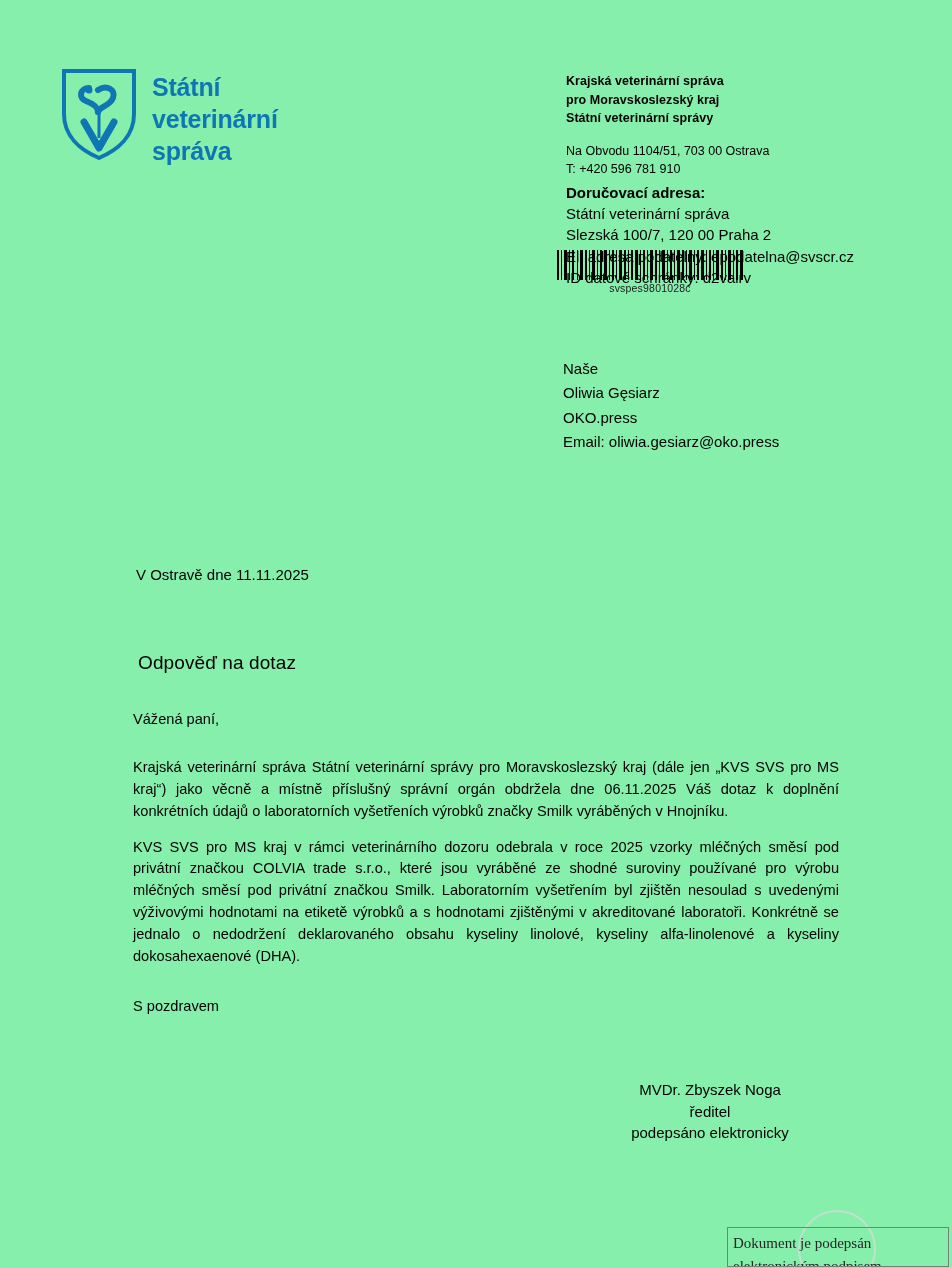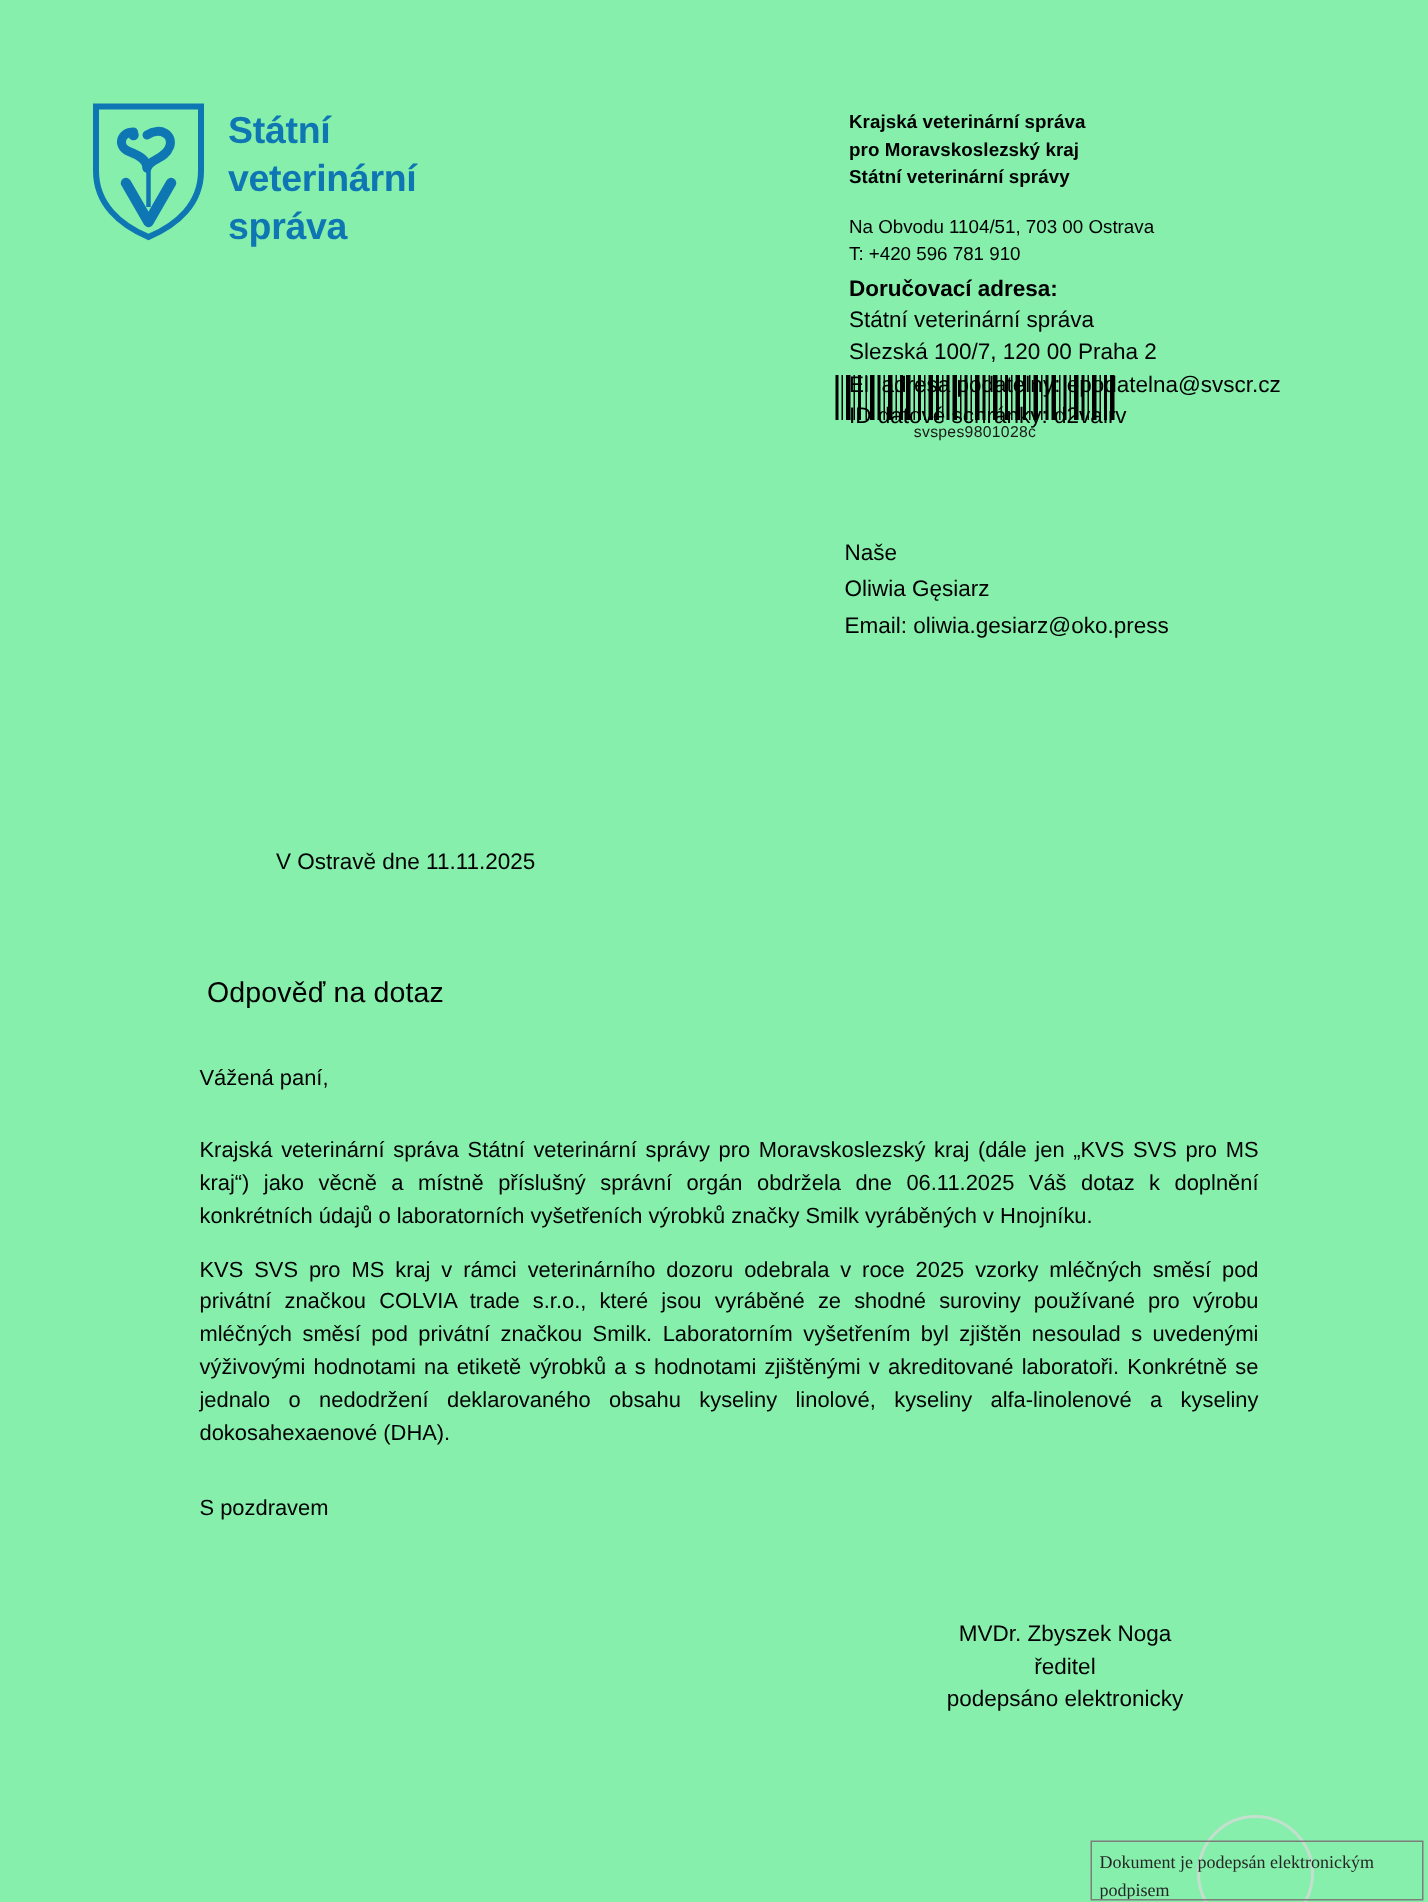"OKO.press" div { html: none -> <div>OKO.press</div> }
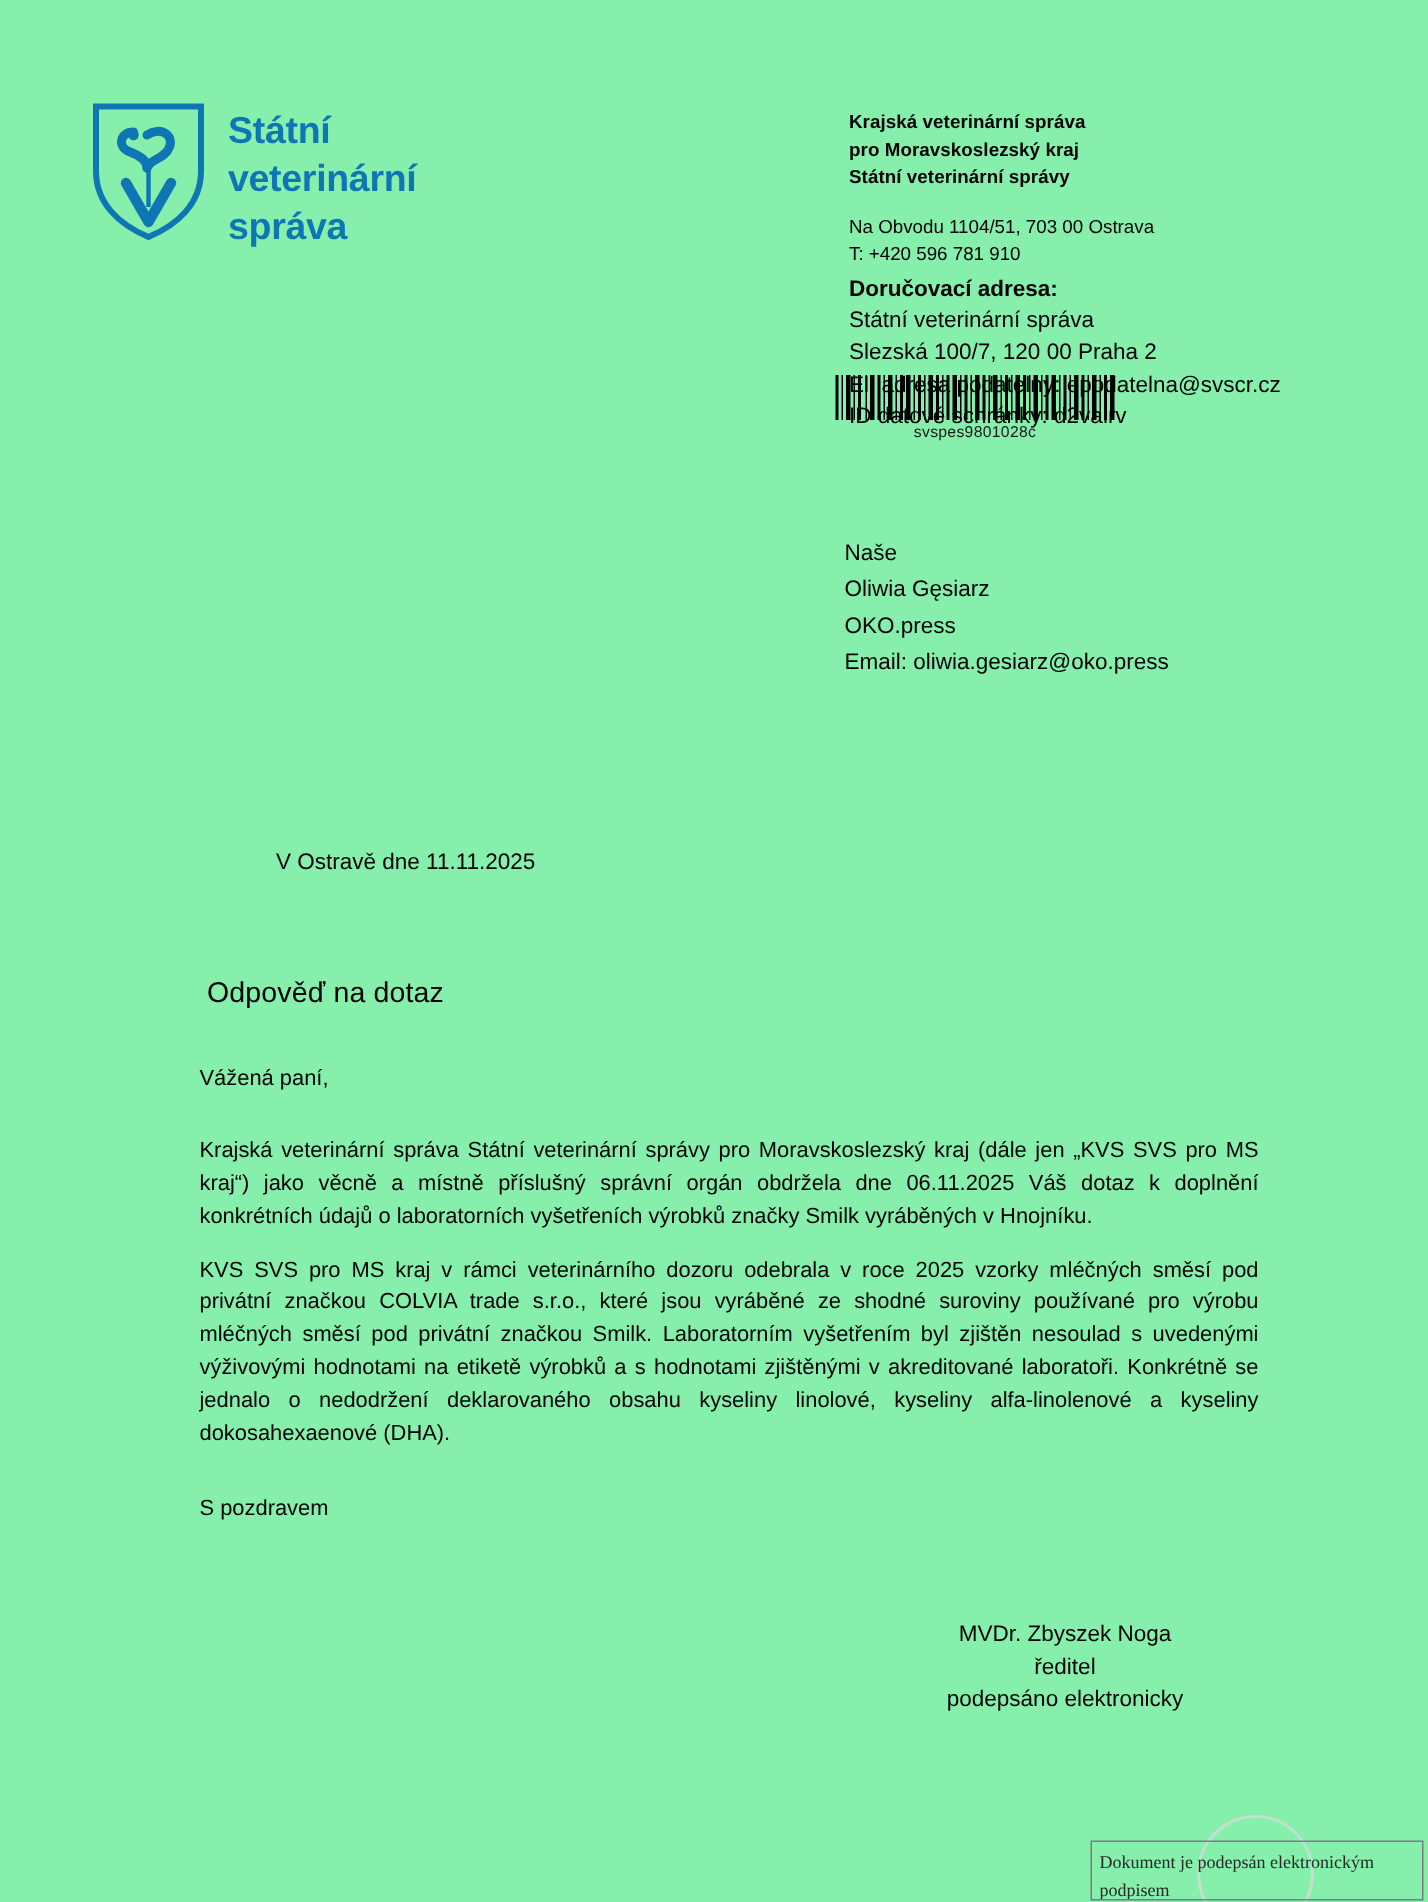"V Ostravě dne 11.11.2025" .place-date { margin-left: 48px -> none }
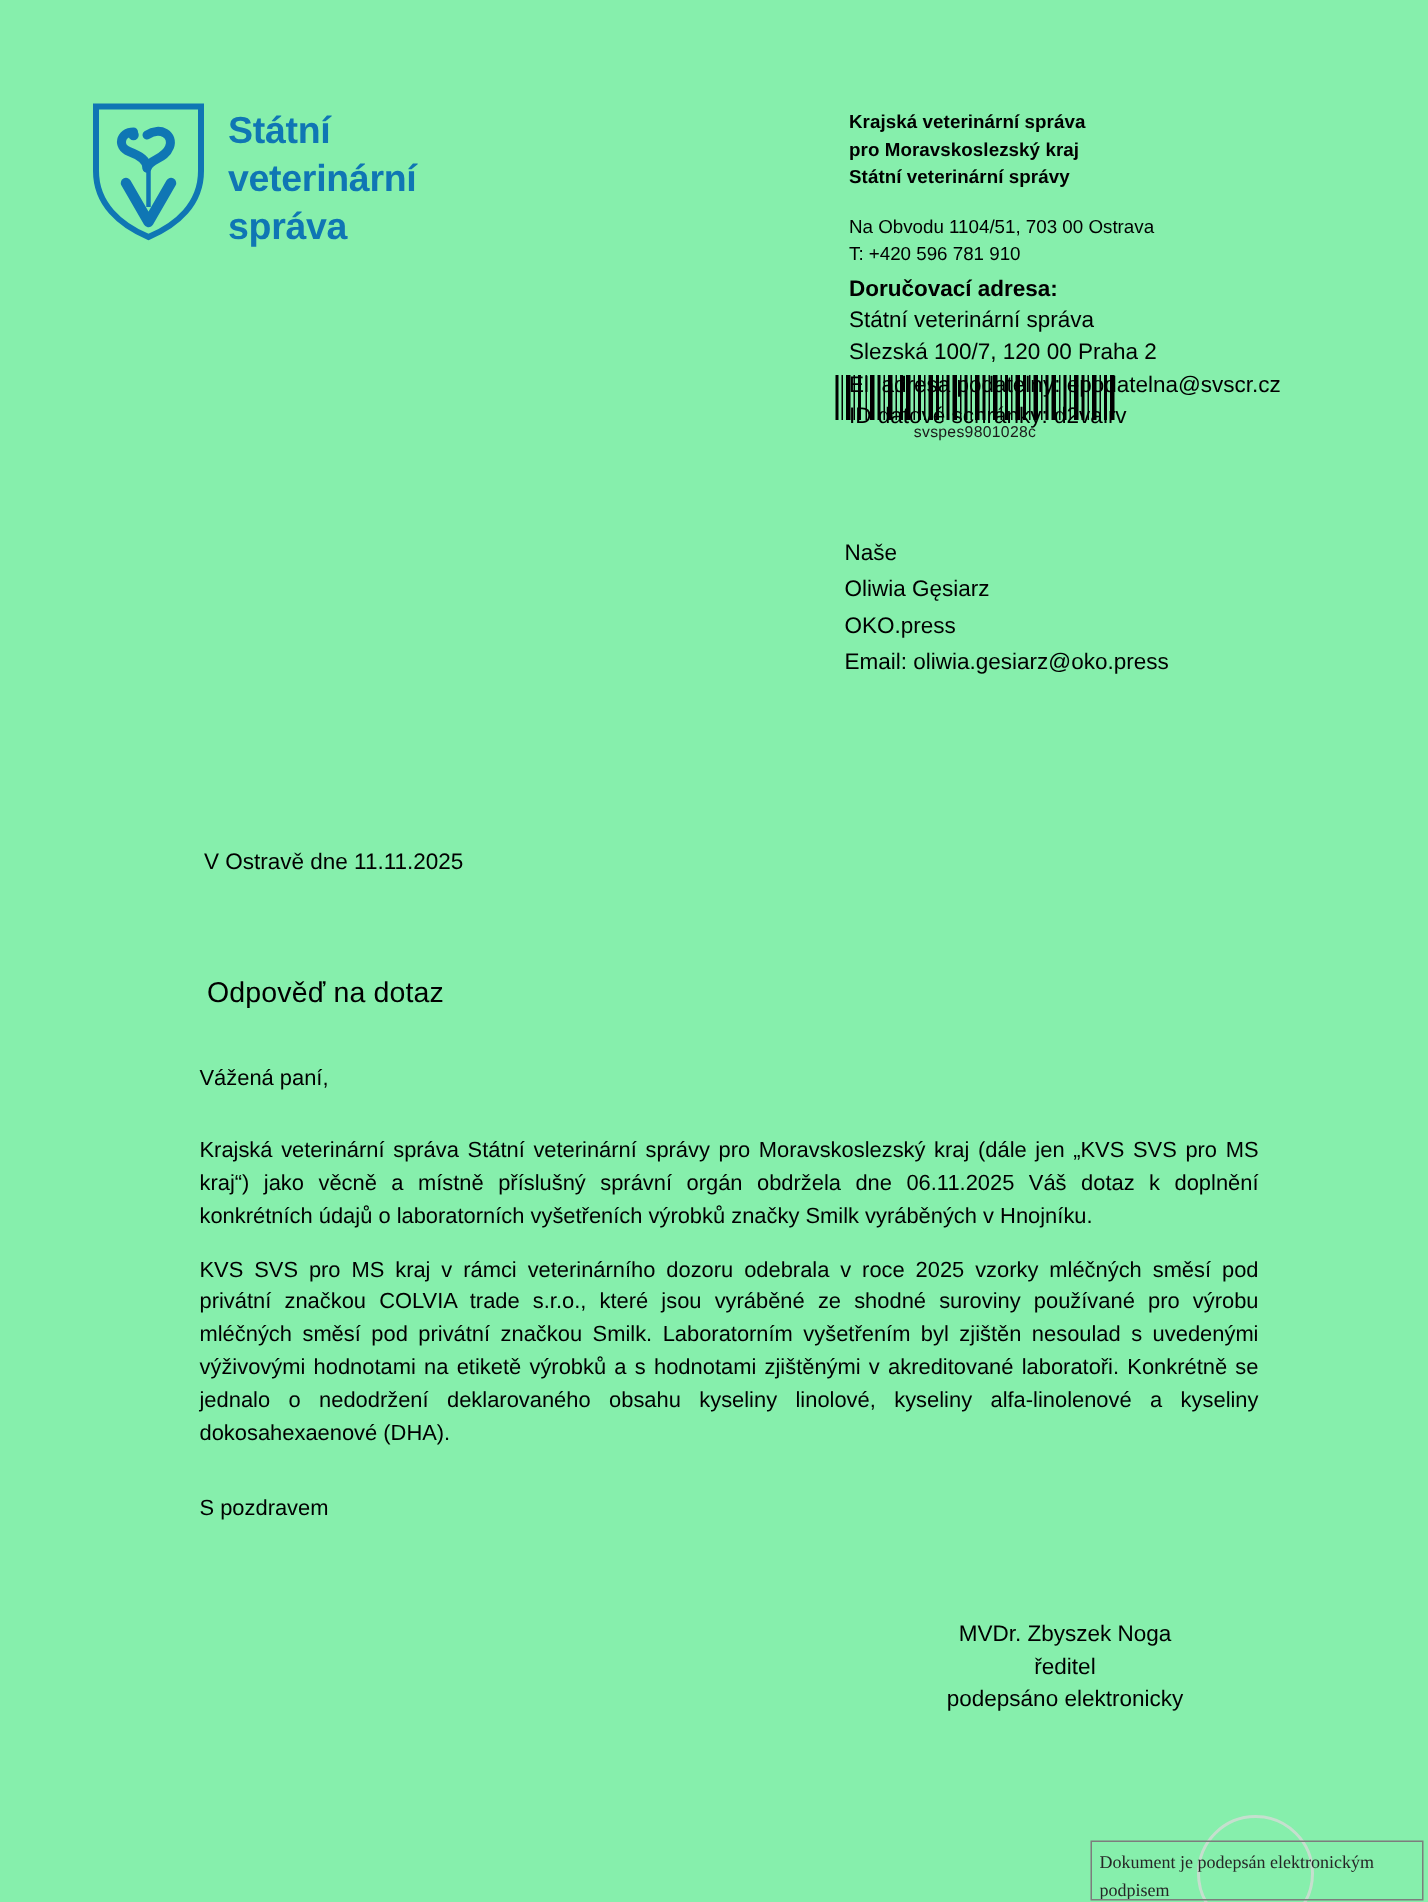"Dokument je podepsán elektronickým" .esign-stamp { font-size: 12px -> 15px }
